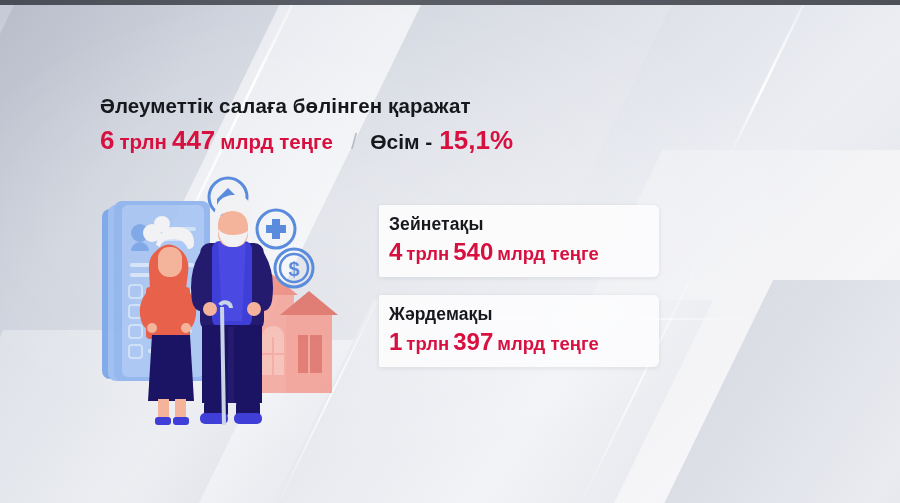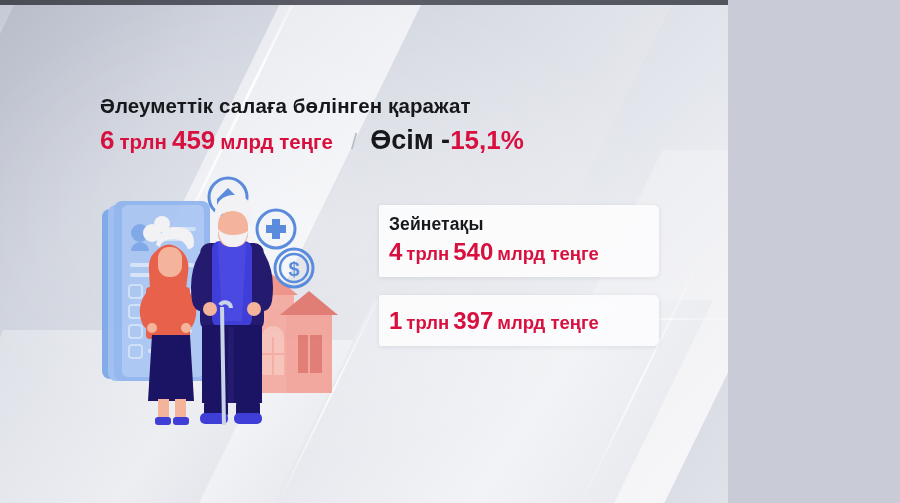"Әлеуметтік салаға бөлінген қаражат" .stage { width: 728px -> 900px }
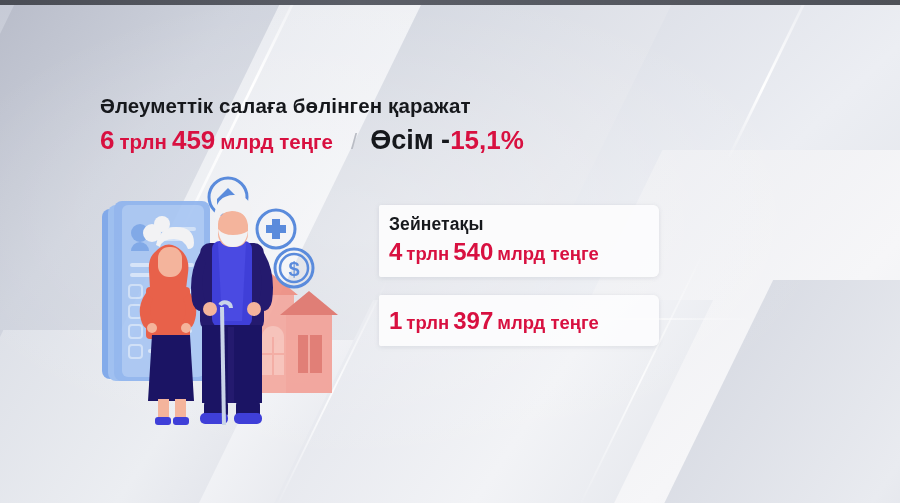"459" span.hl-big { text: 459 -> 447 }
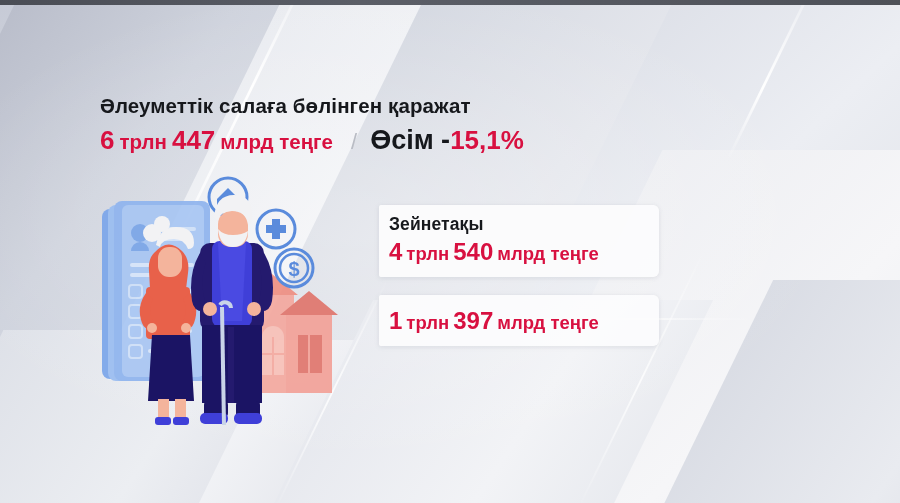"Өсім -" .hl-dark { font-size: 27px -> 21px }
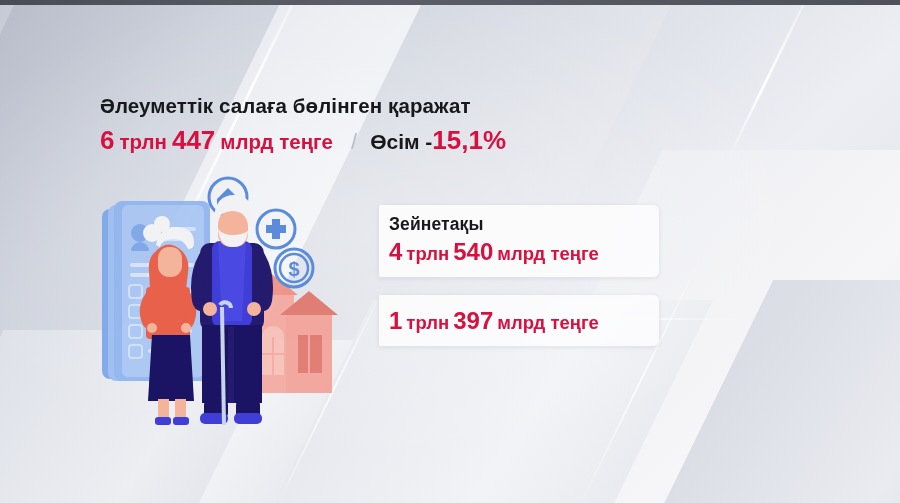"15,1%" .hl-pct { margin-left: none -> 7px }
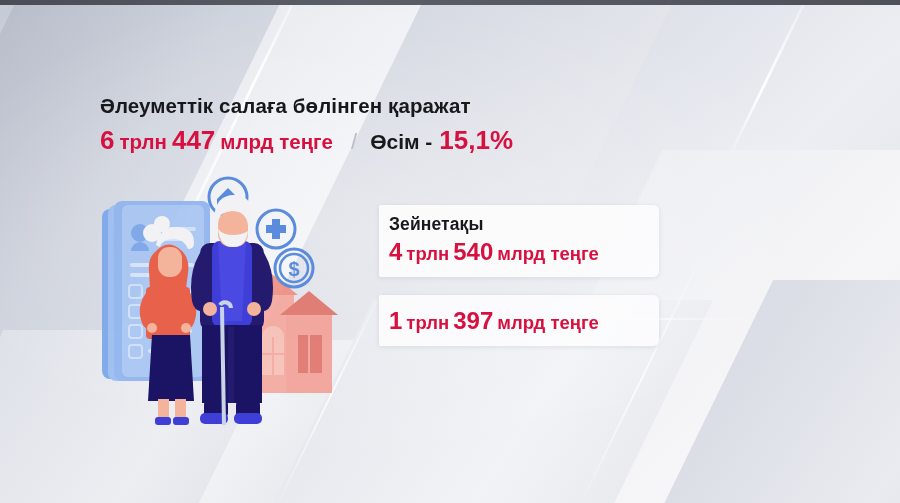"Жәрдемақы" div.card-label { html: none -> <div>Жәрдемақы</div> }
